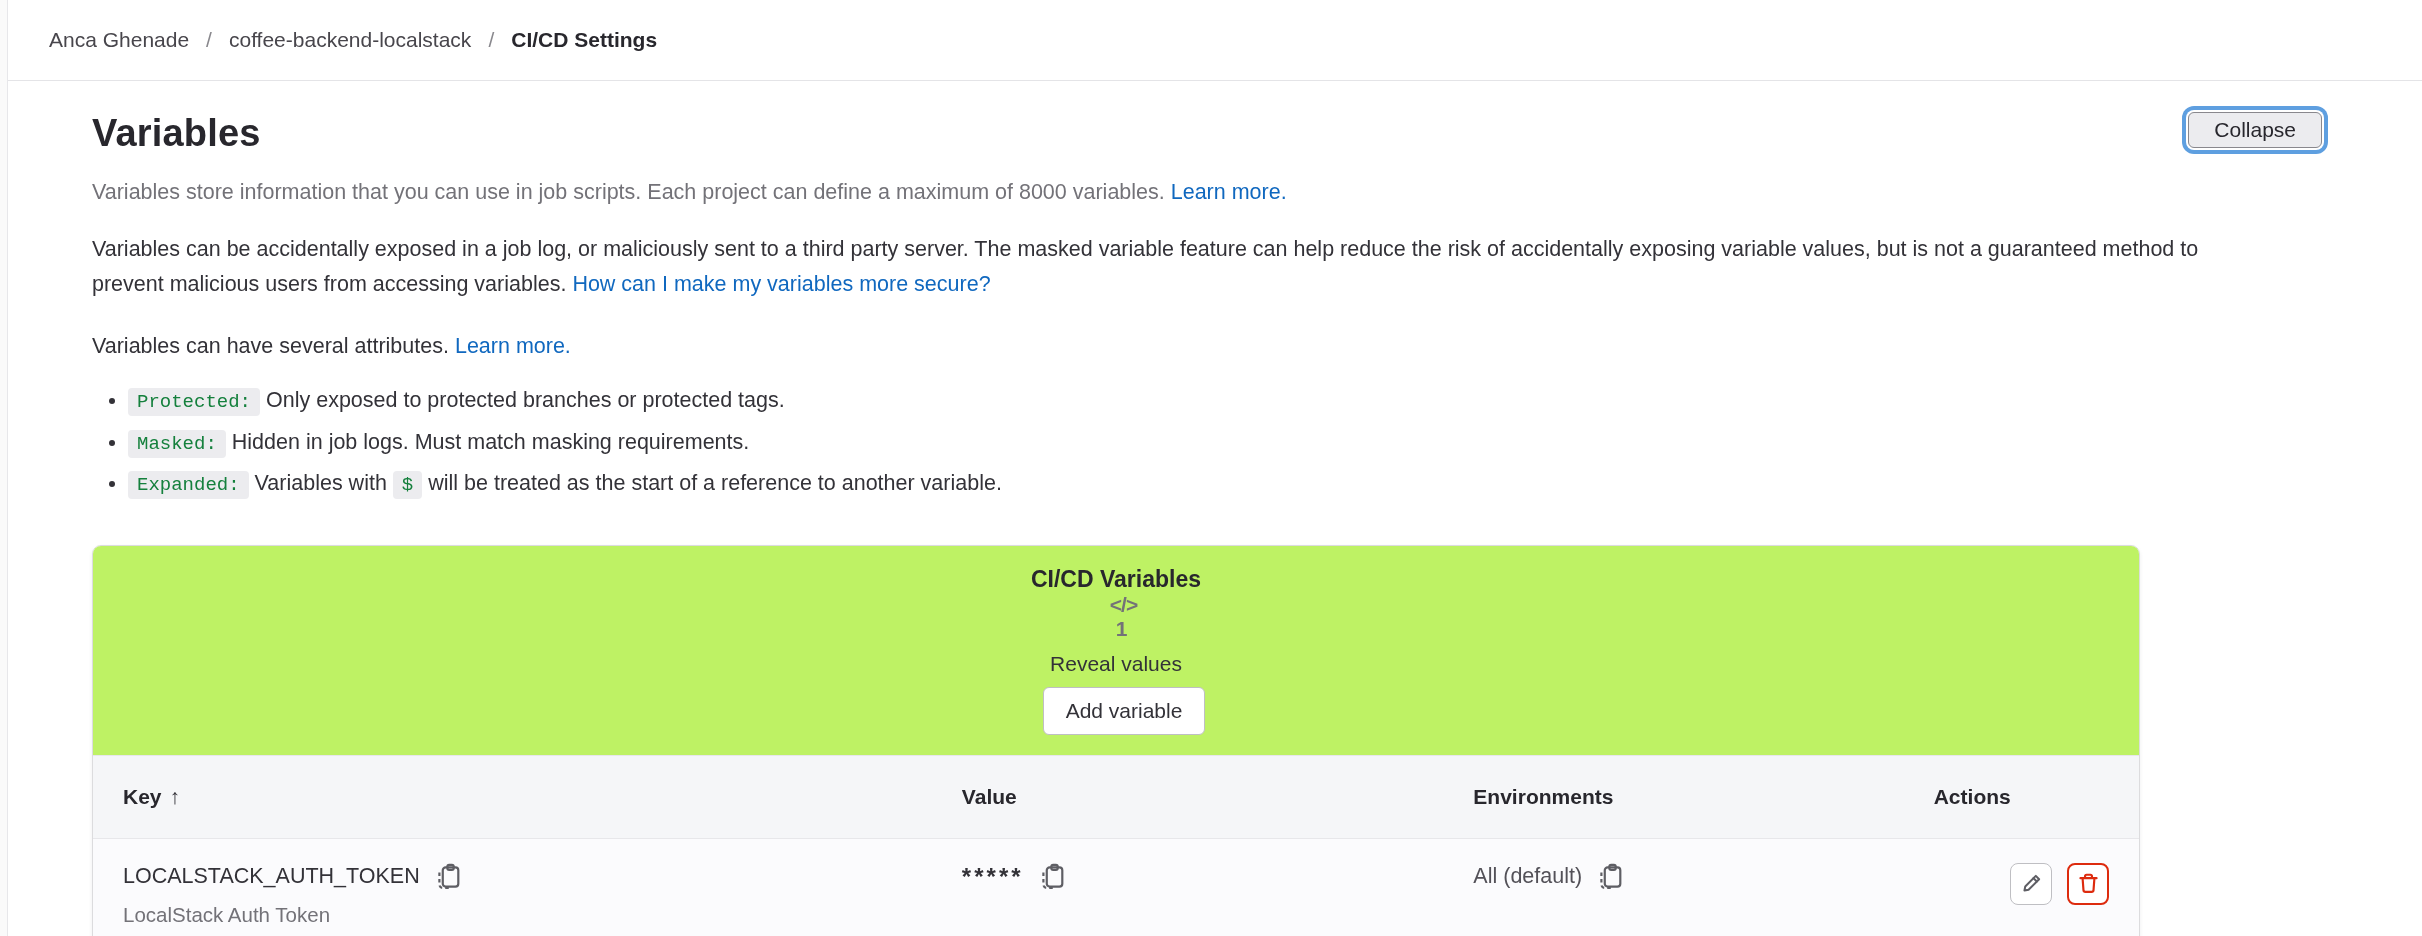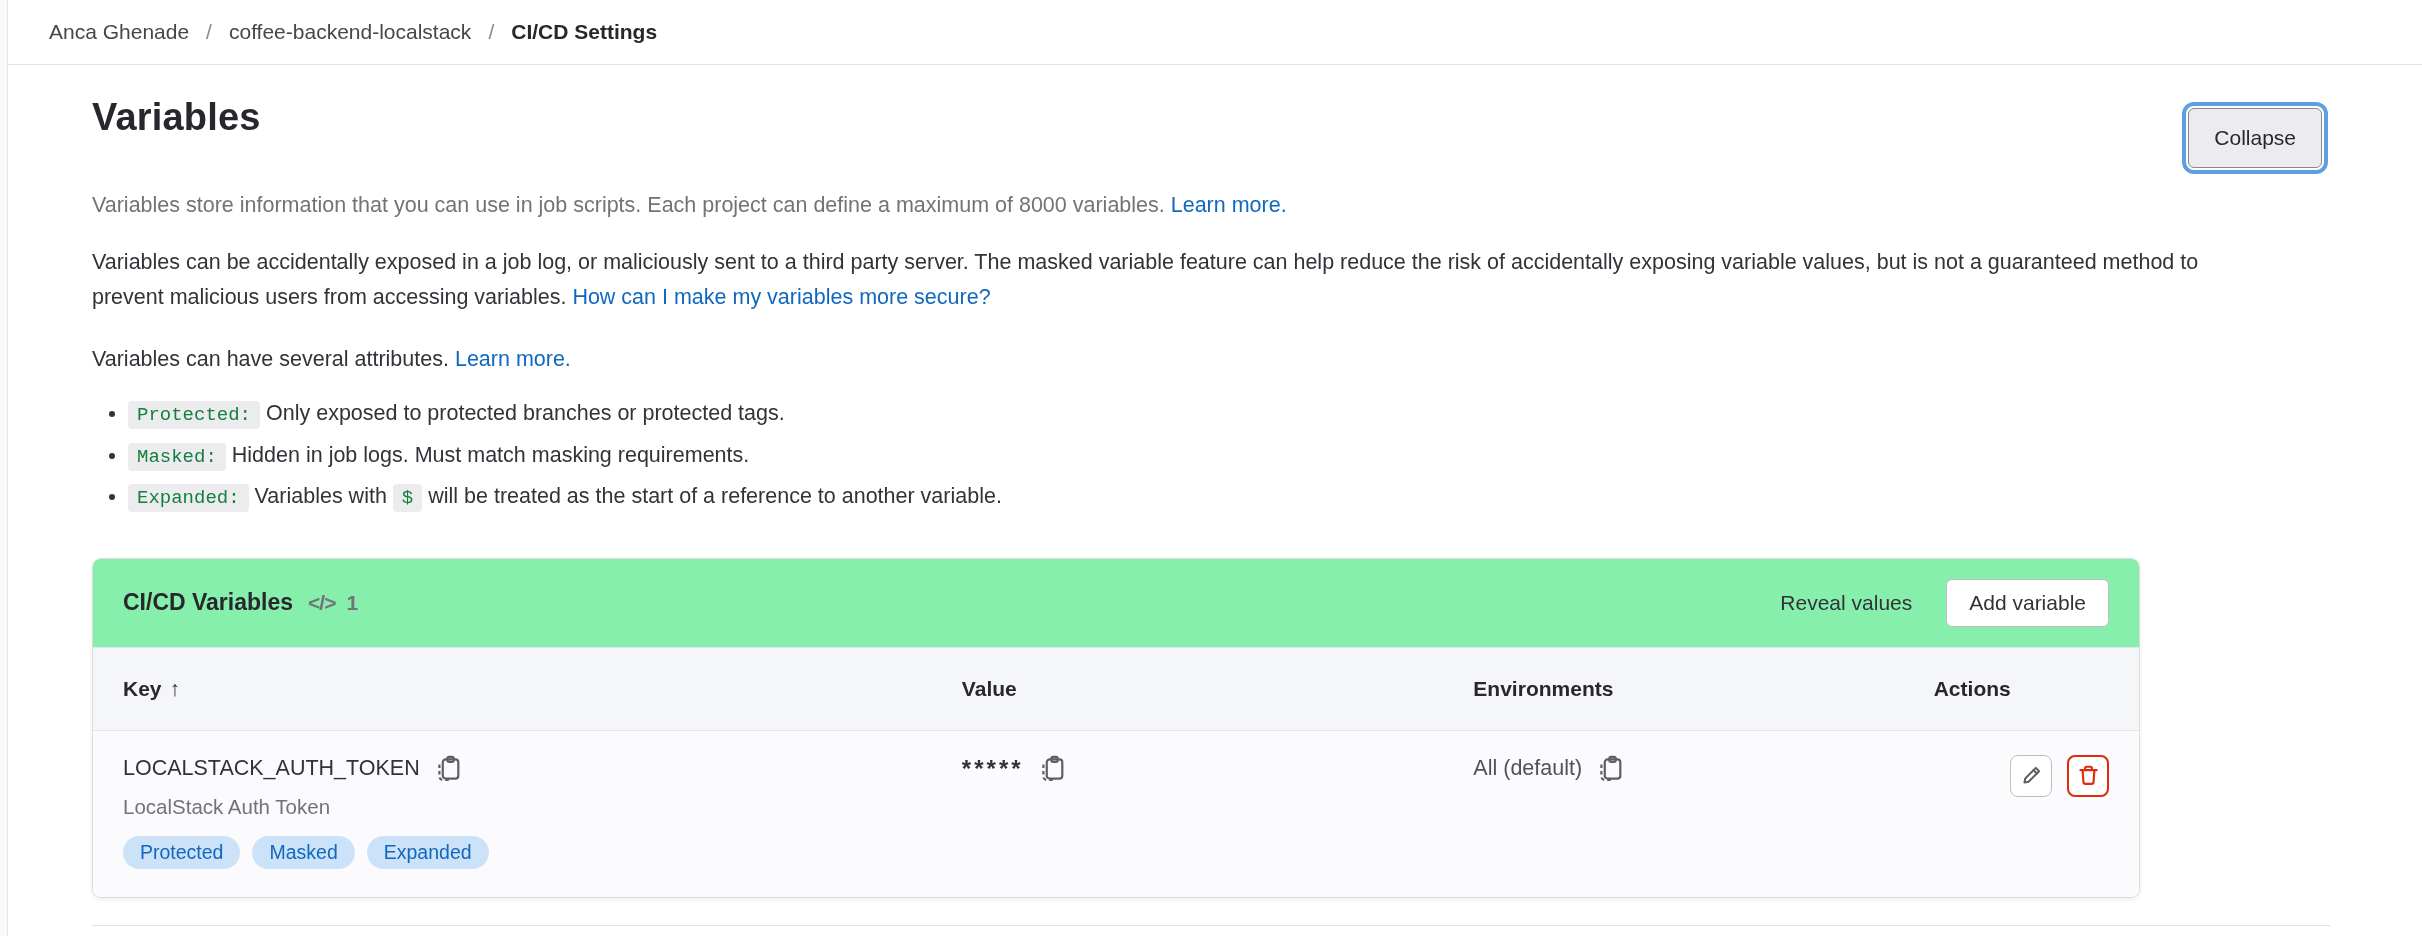"Anca Ghenade" .breadcrumb-bar { height: 65px -> 81px }
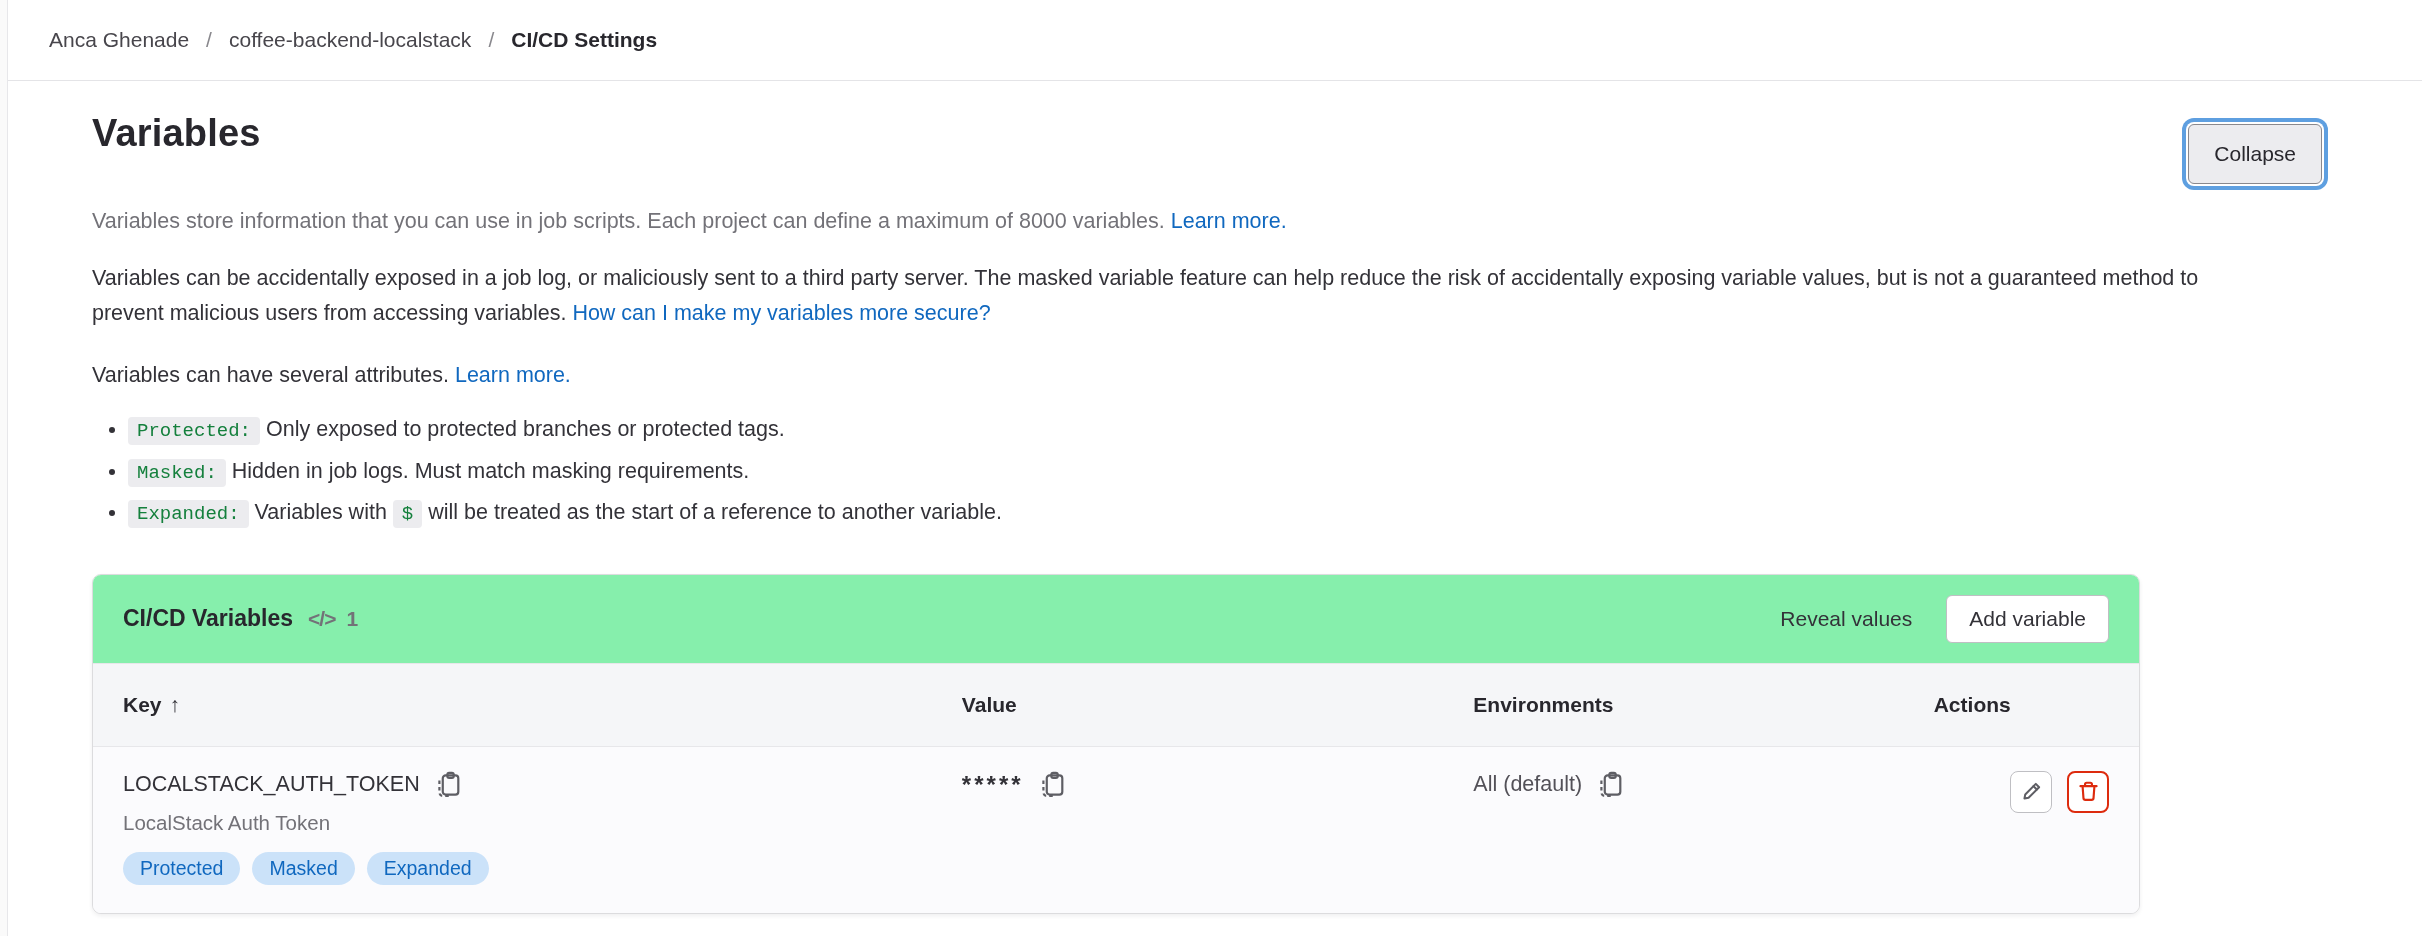"Collapse" .btn-collapse { margin-top: 12px -> 0; padding: 17px 25px -> 5px 25px }
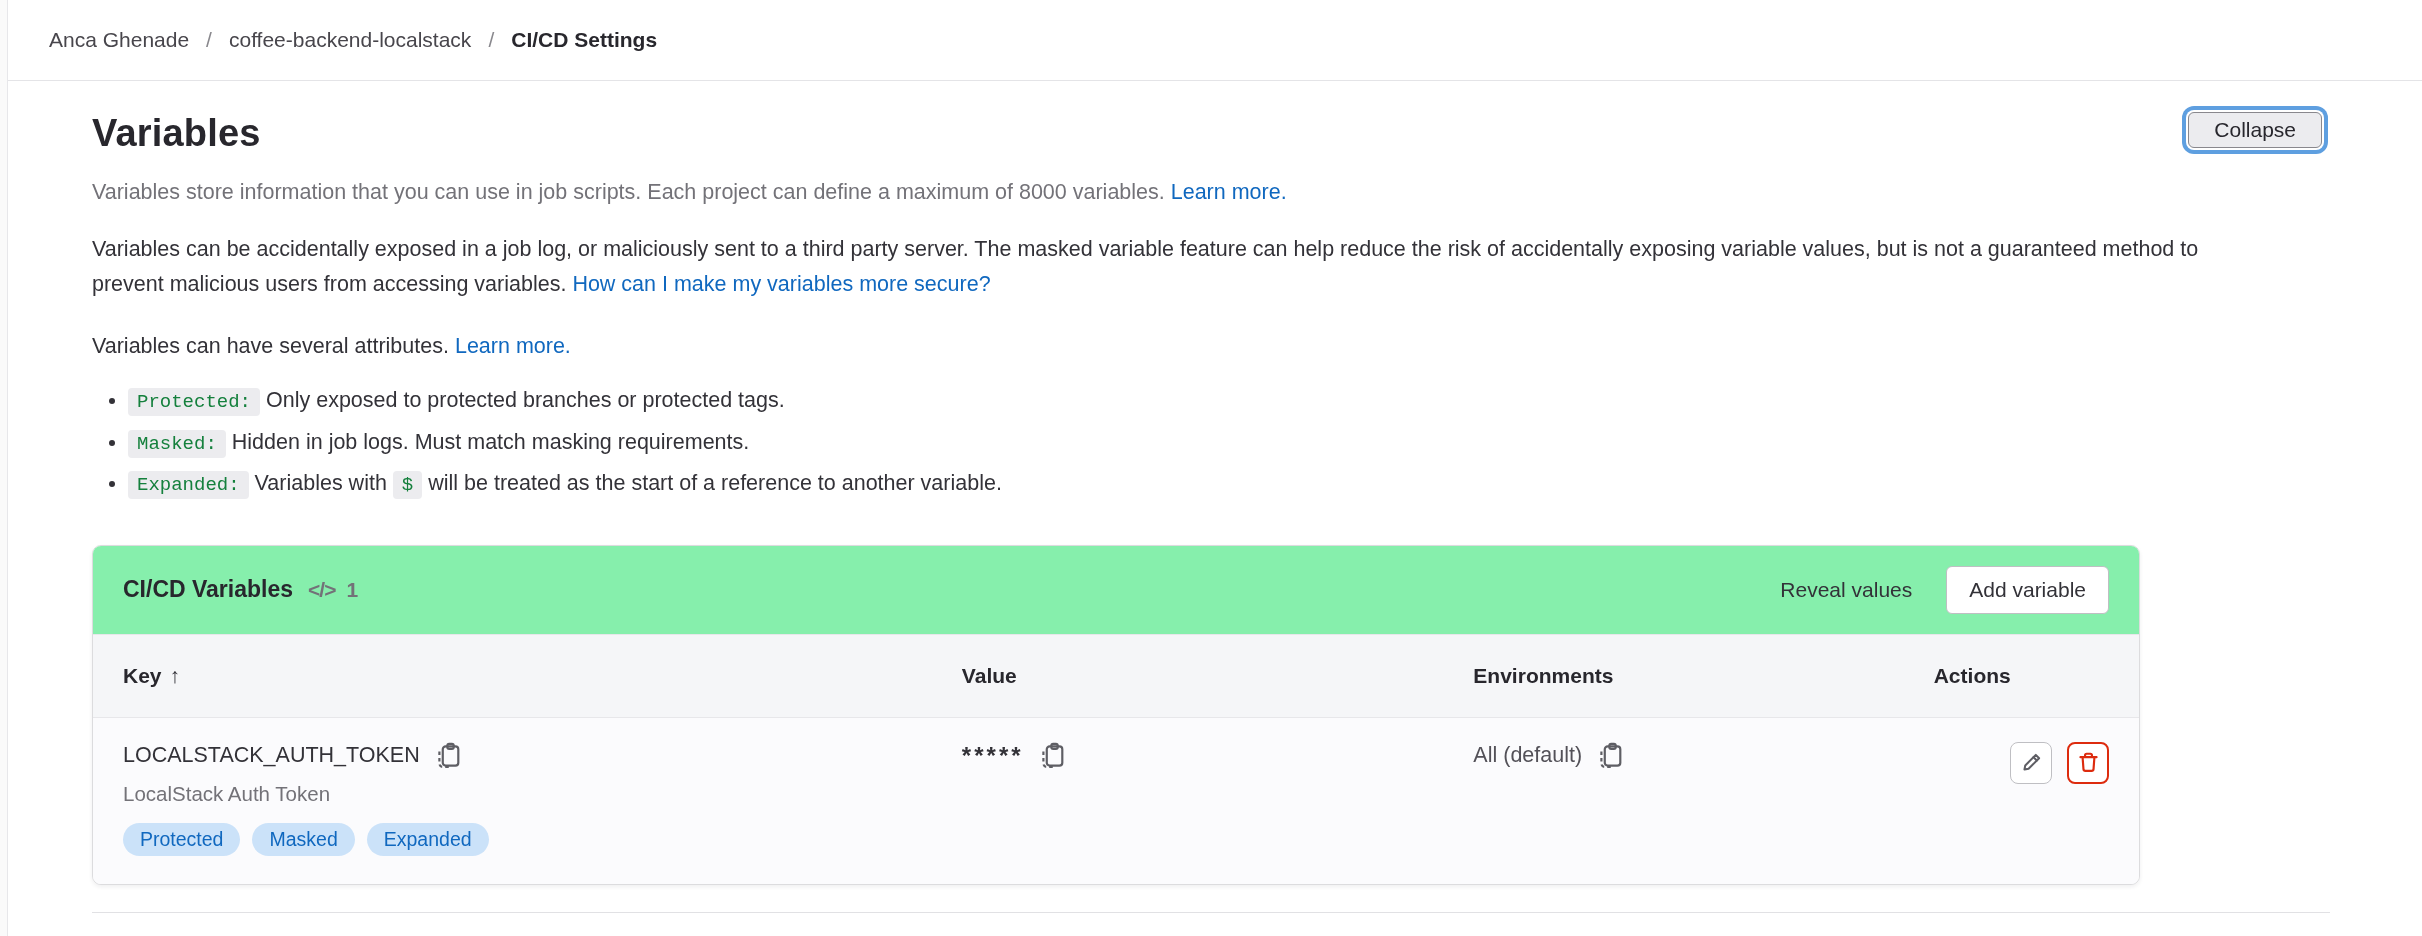"CI/CD Variables" .card-head { background: #86efac -> #bef264; flex-direction: none -> column }
